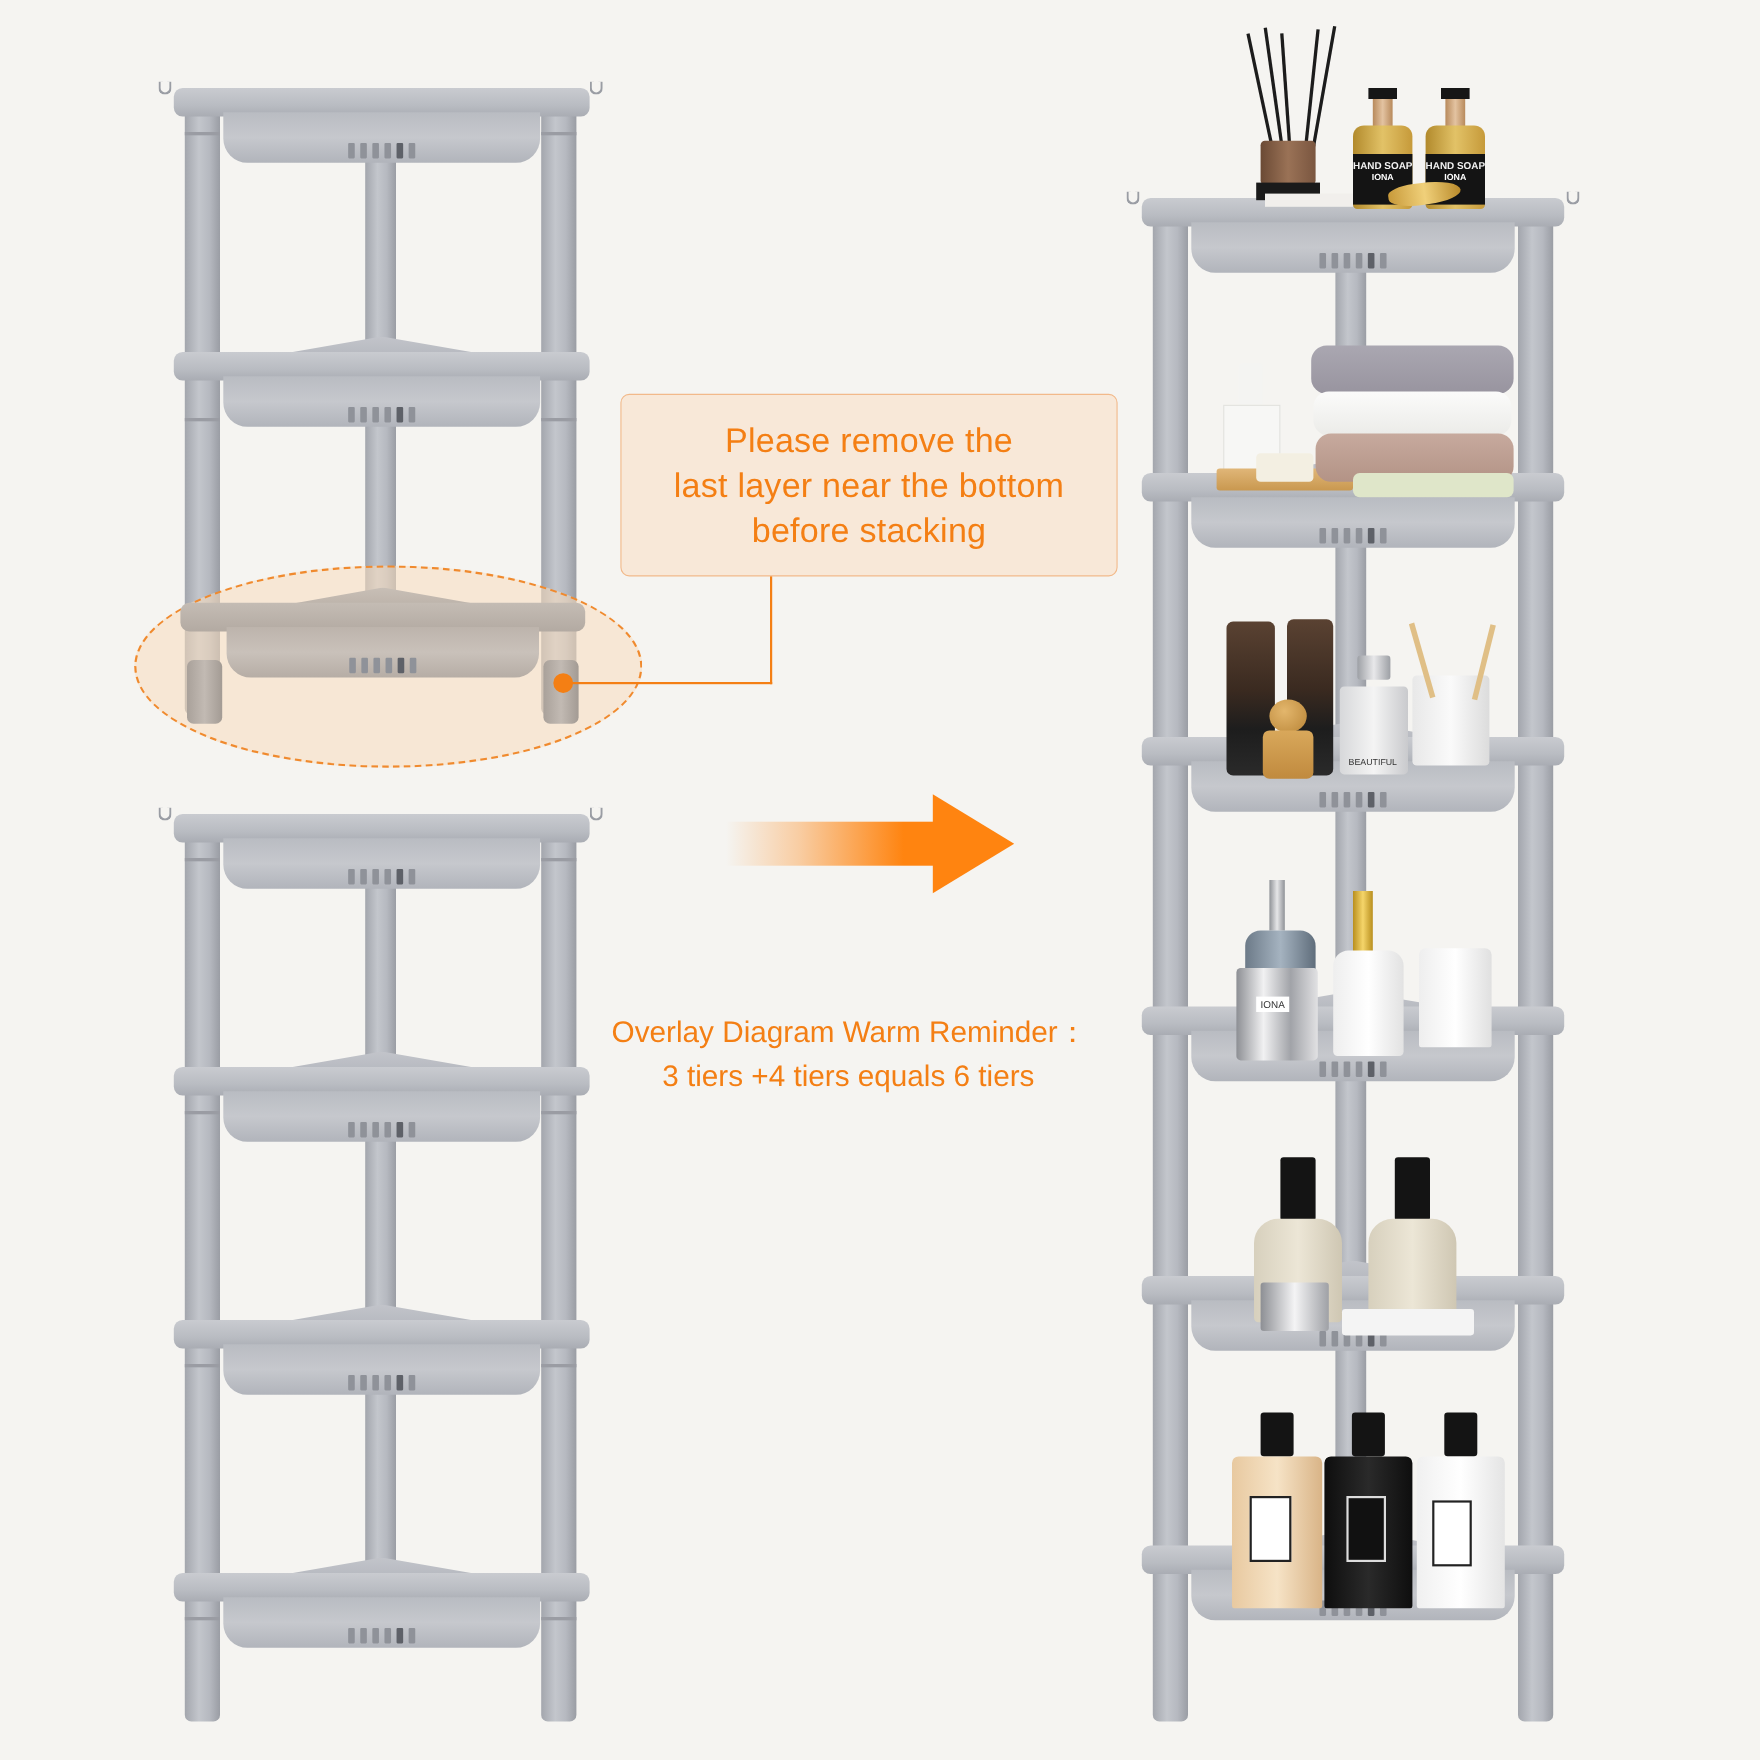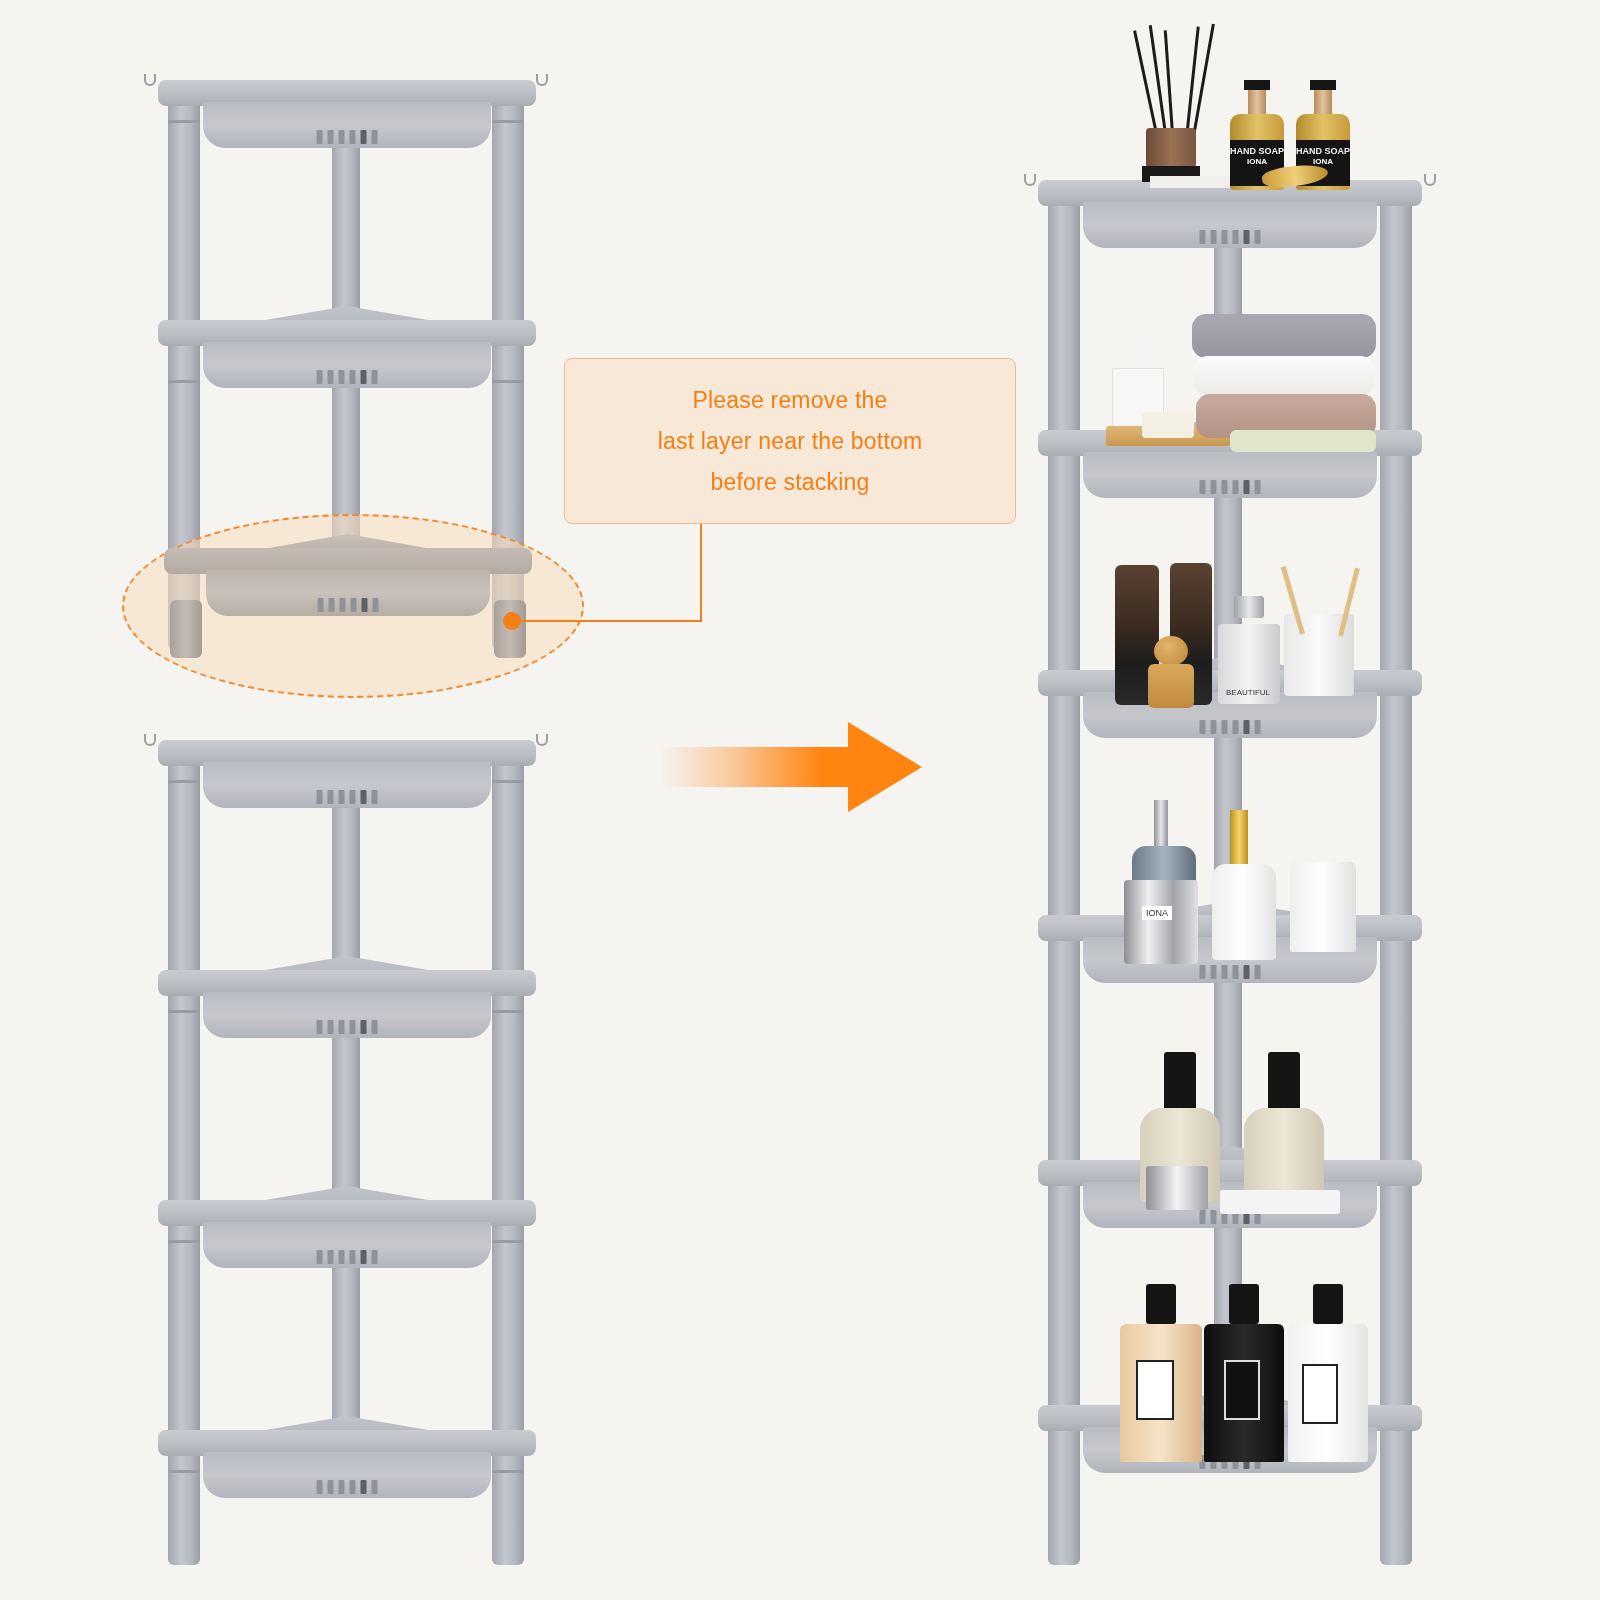"Please remove the" .callout-text { font-size: 23px -> 31px }
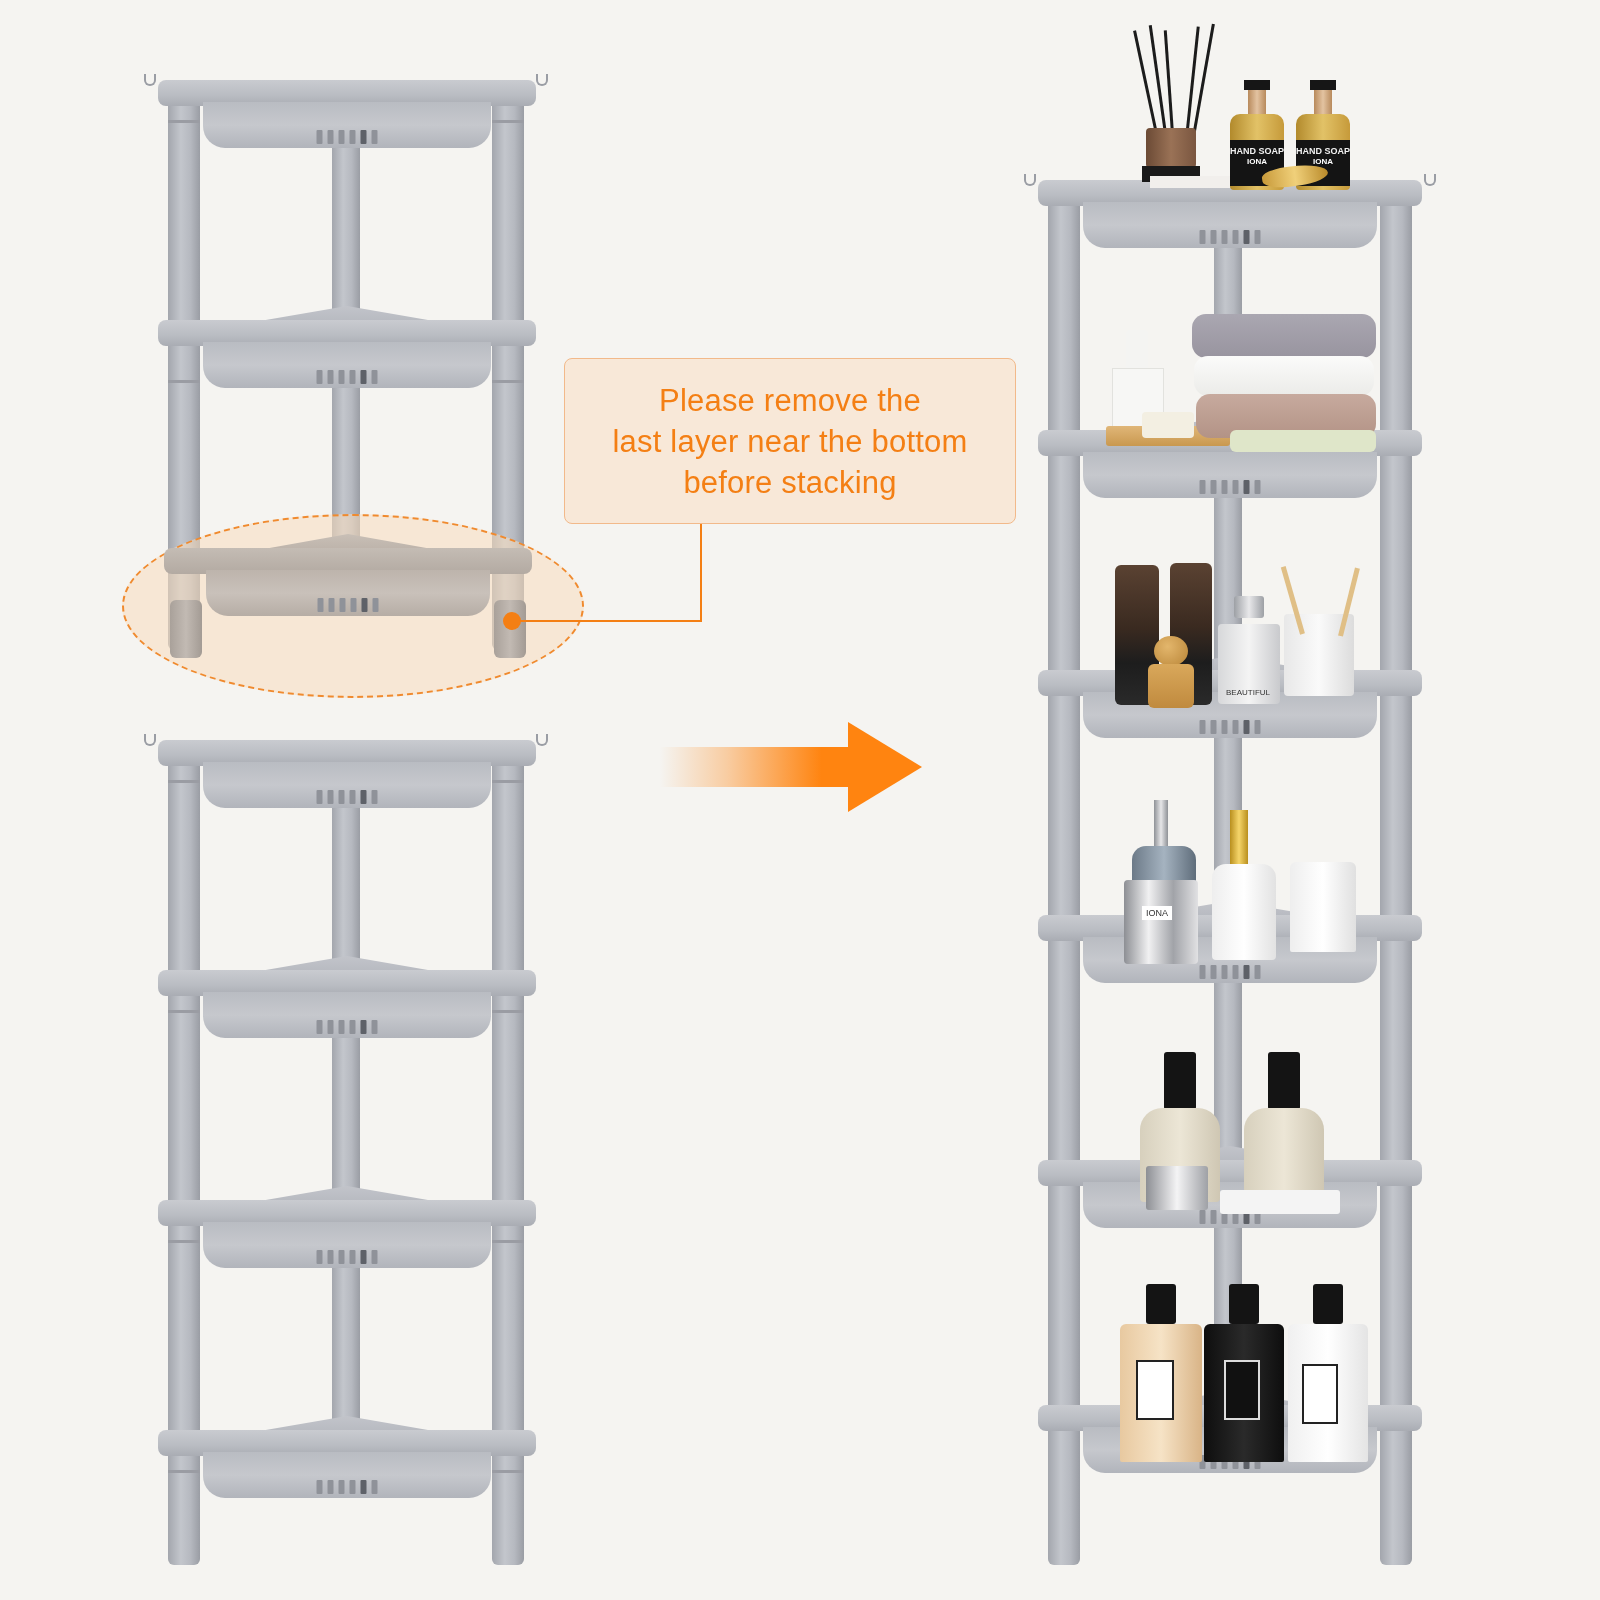"Overlay Diagram Warm Reminder：" span { html: none -> <span>Overlay Diagram Warm Reminder：</span> }
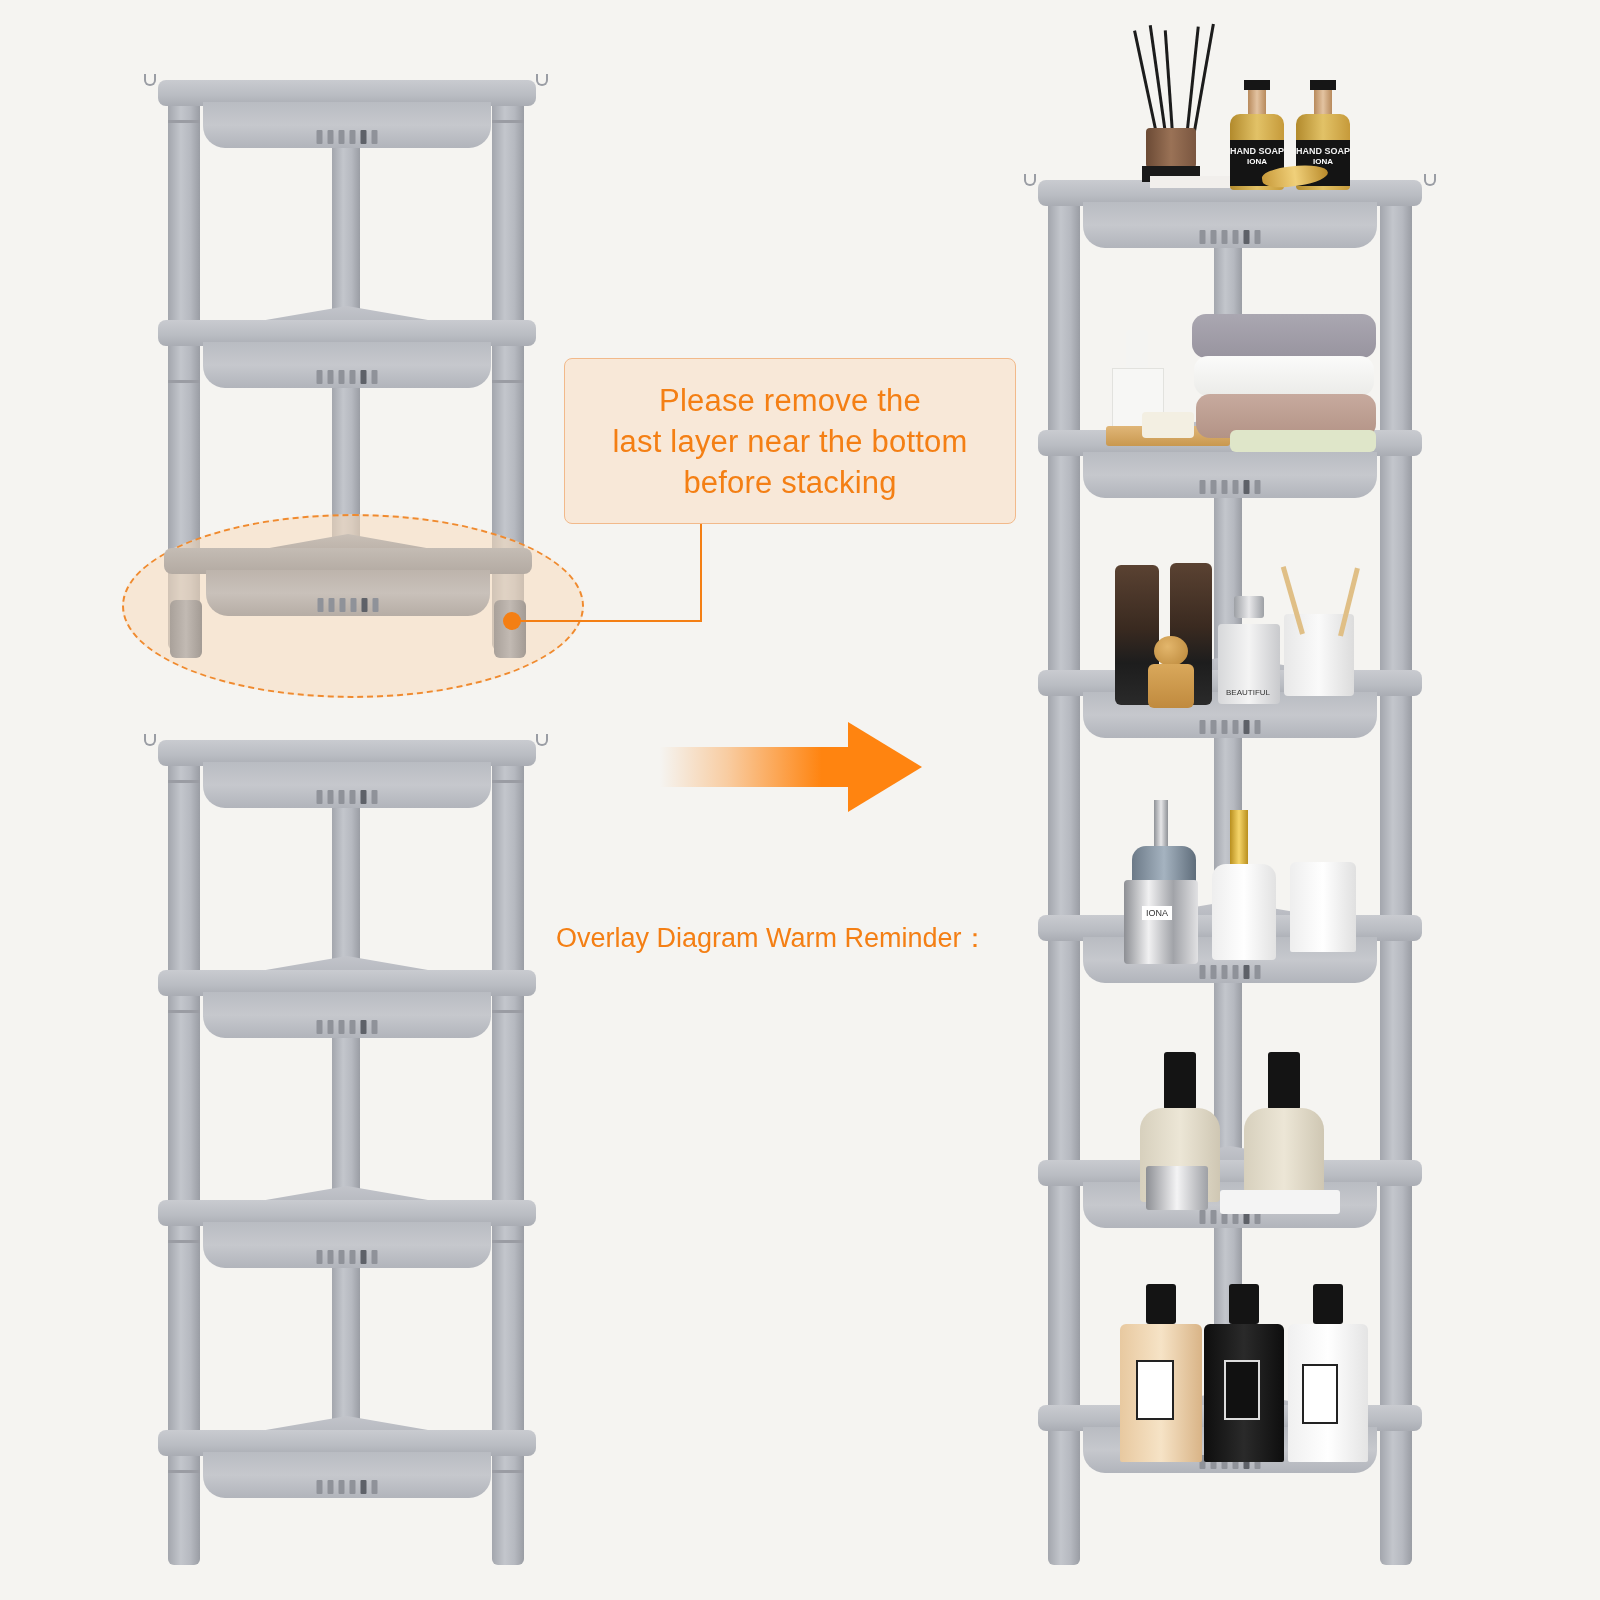"3 tiers +4 tiers equals" span.l2 { html: none -> <span>3 tiers +4 tiers equals 6 tiers</span> }
